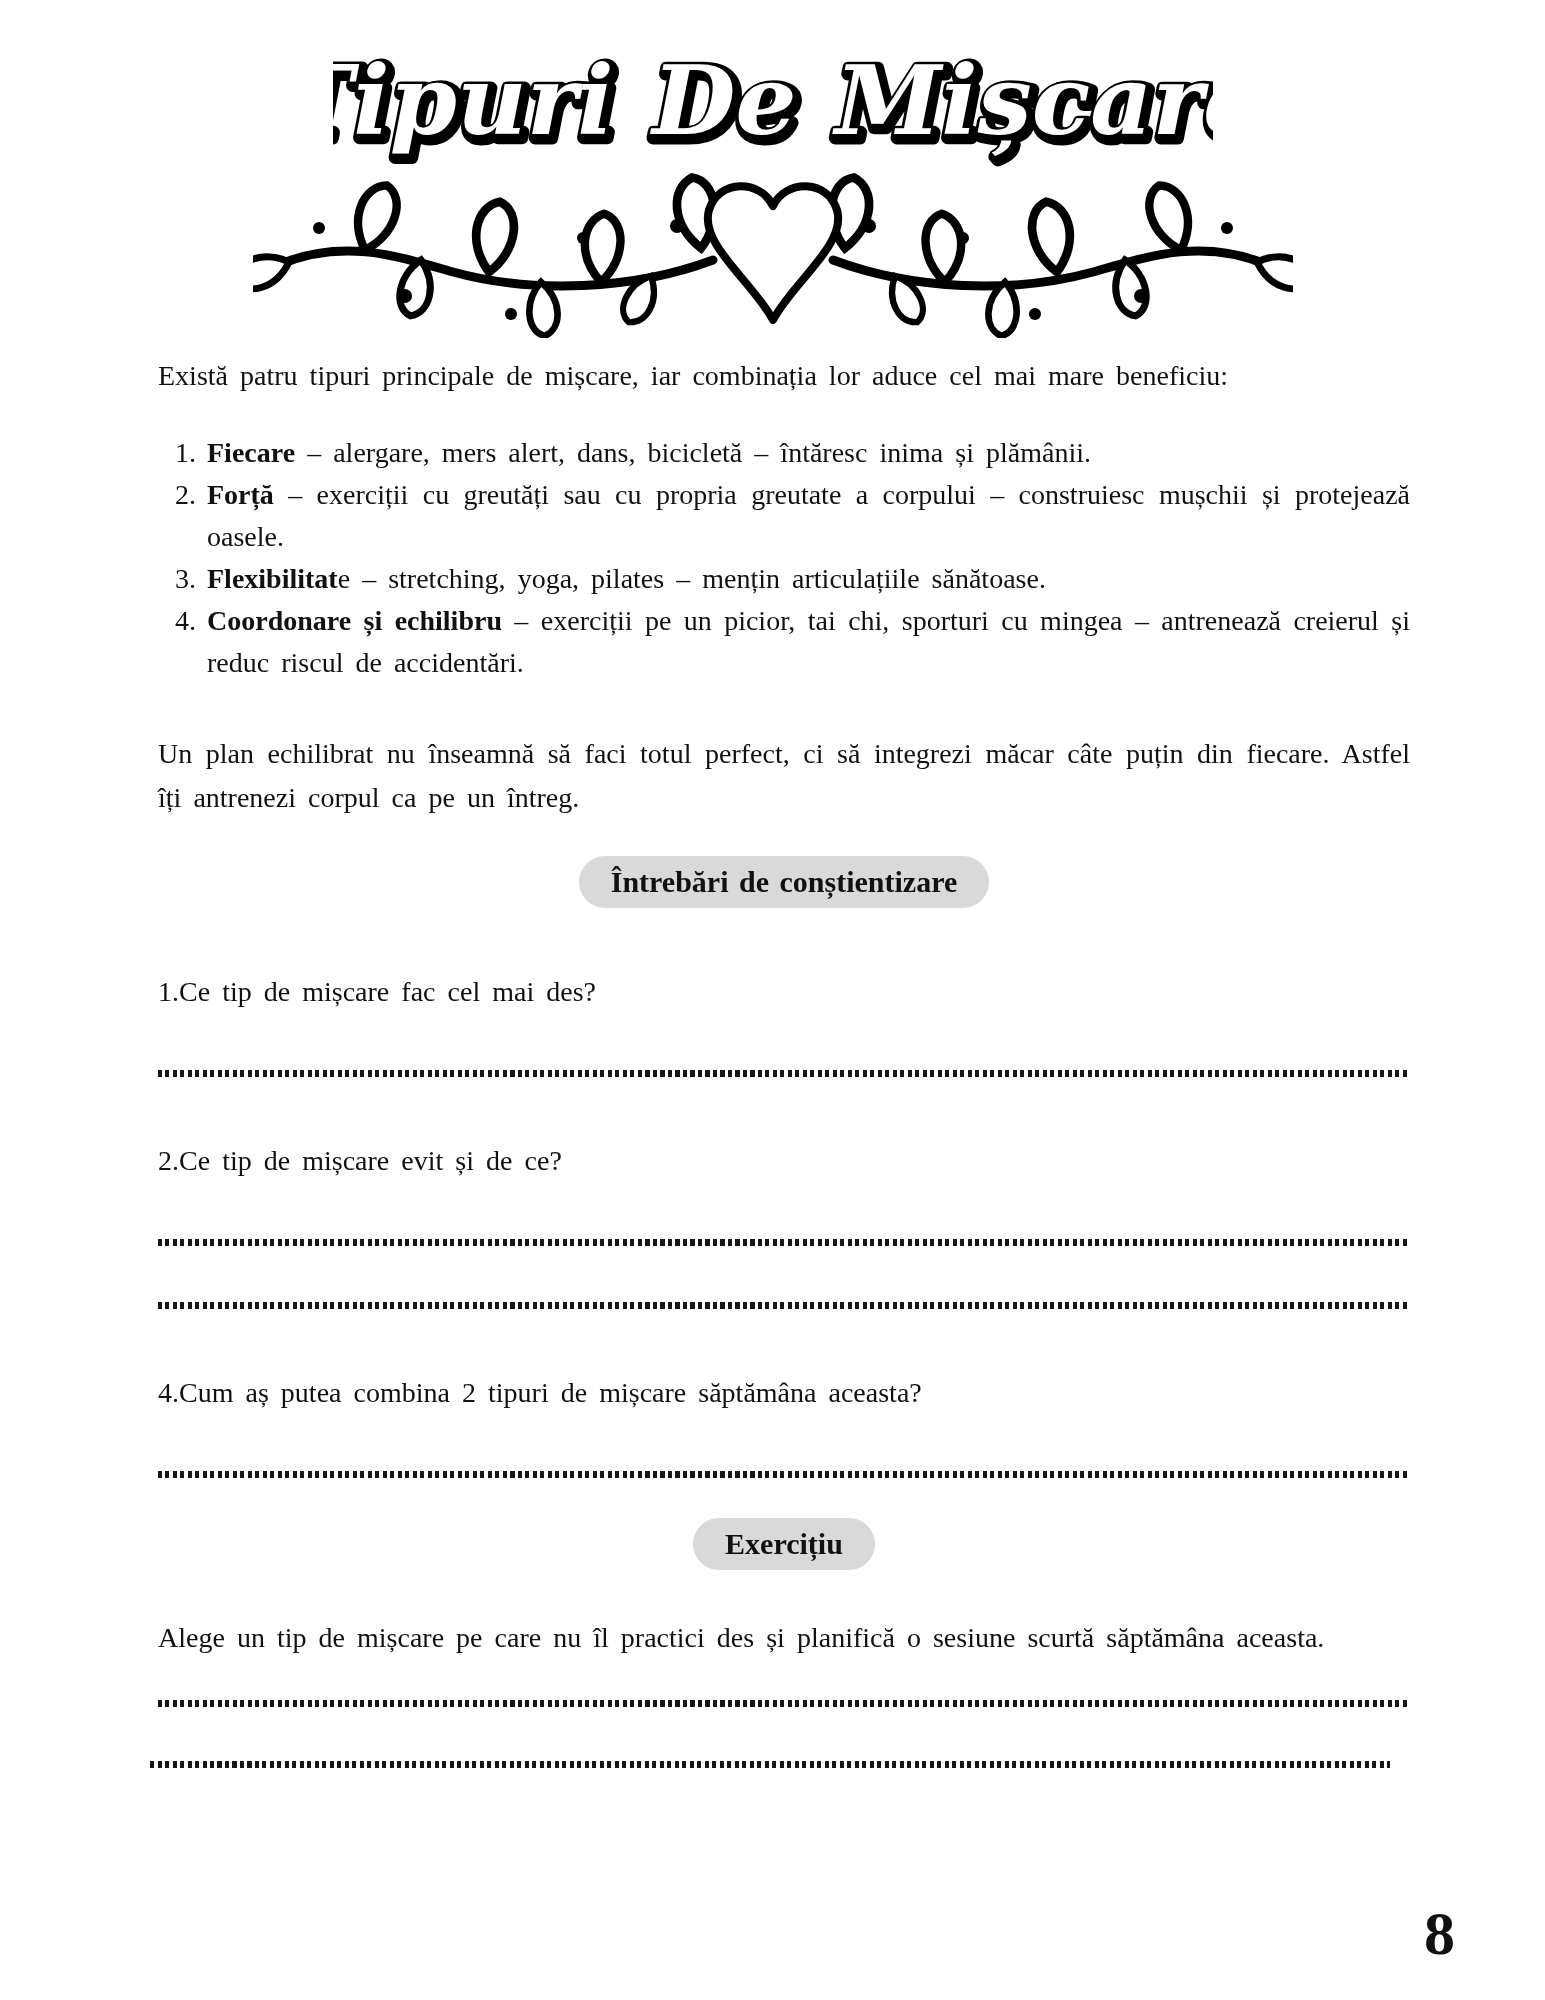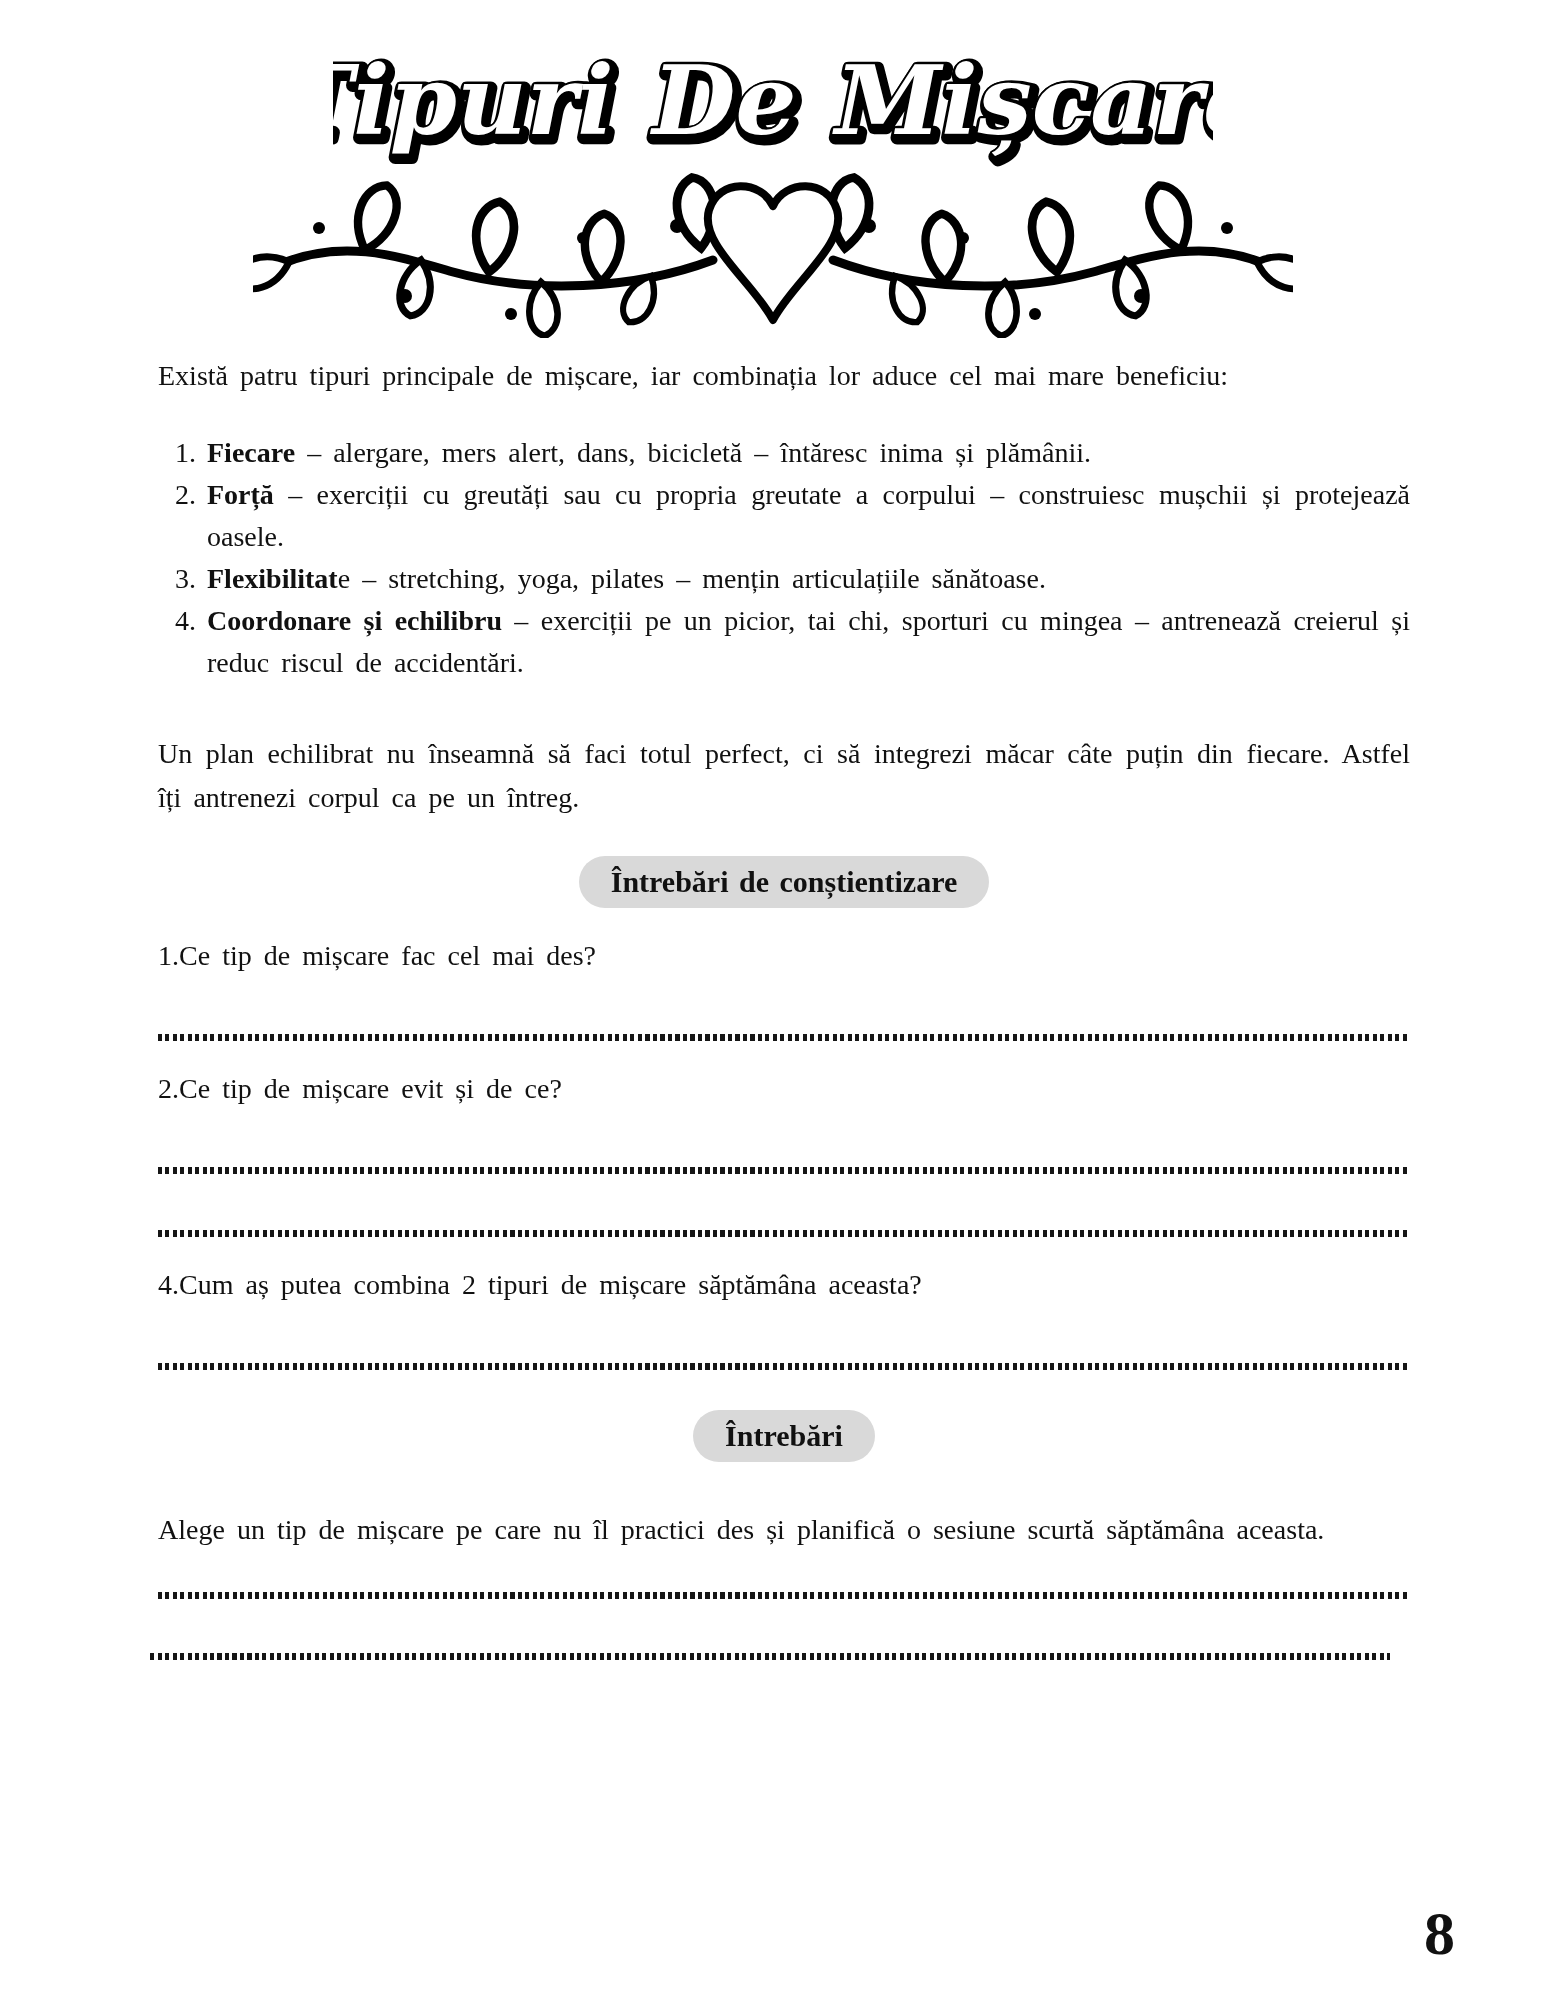"1.Ce tip de mișcare fac" .question { margin: 26px 0 0 -> 62px 0 0 }
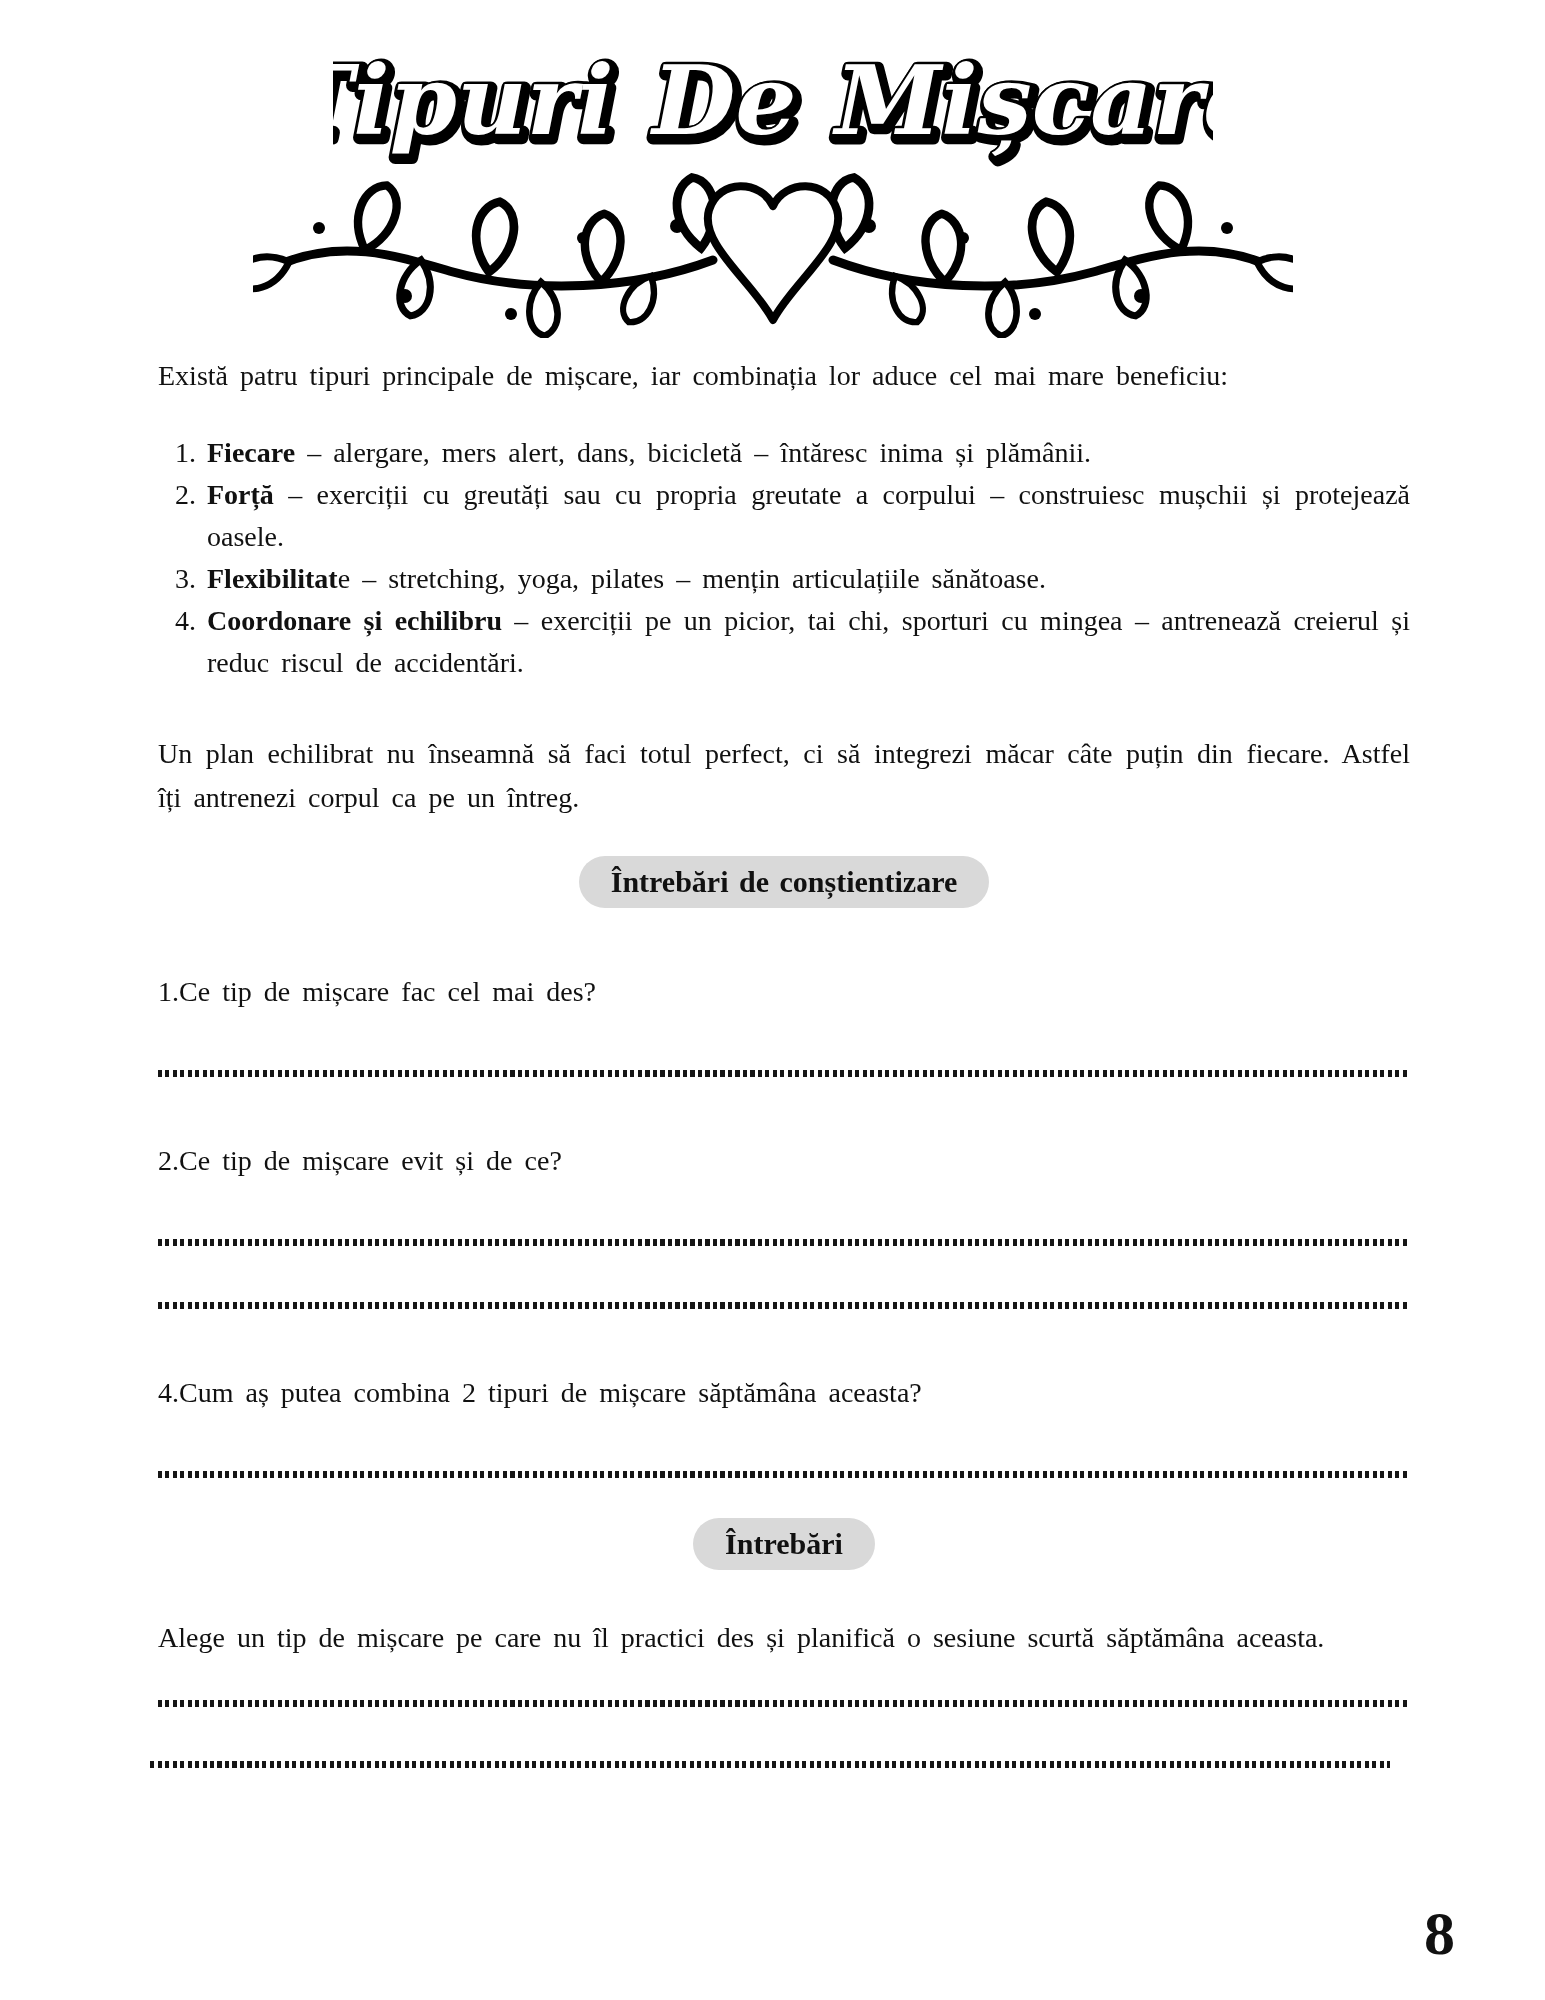"Întrebări" span.badge { text: Întrebări -> Exercițiu }
